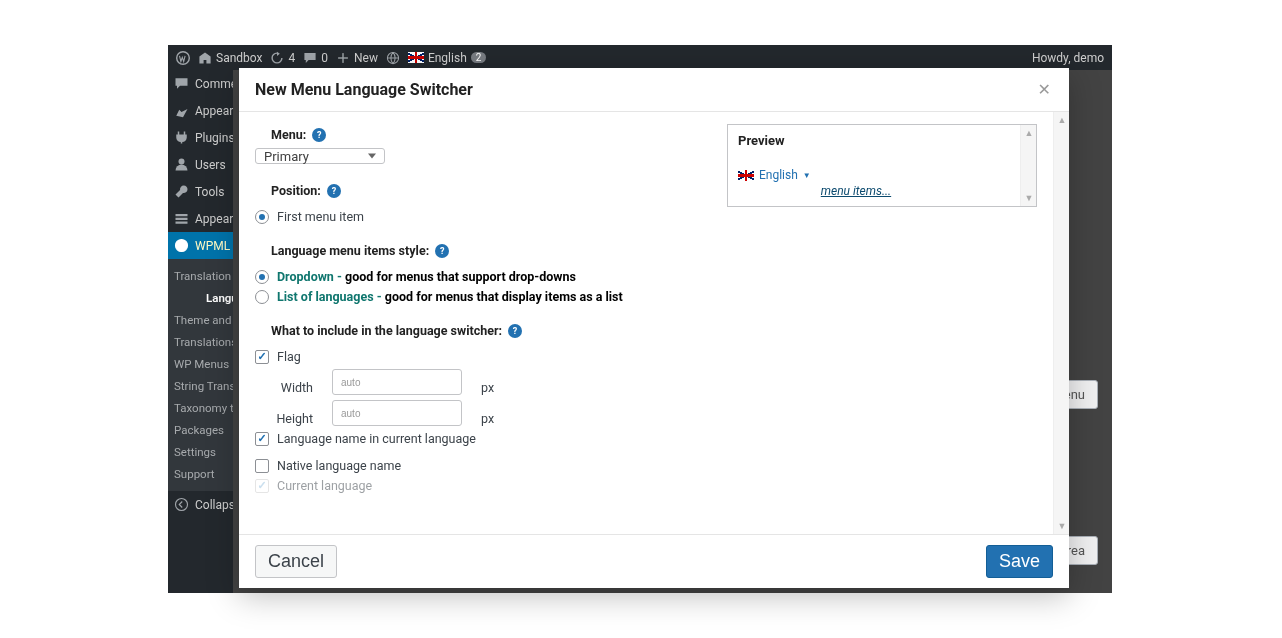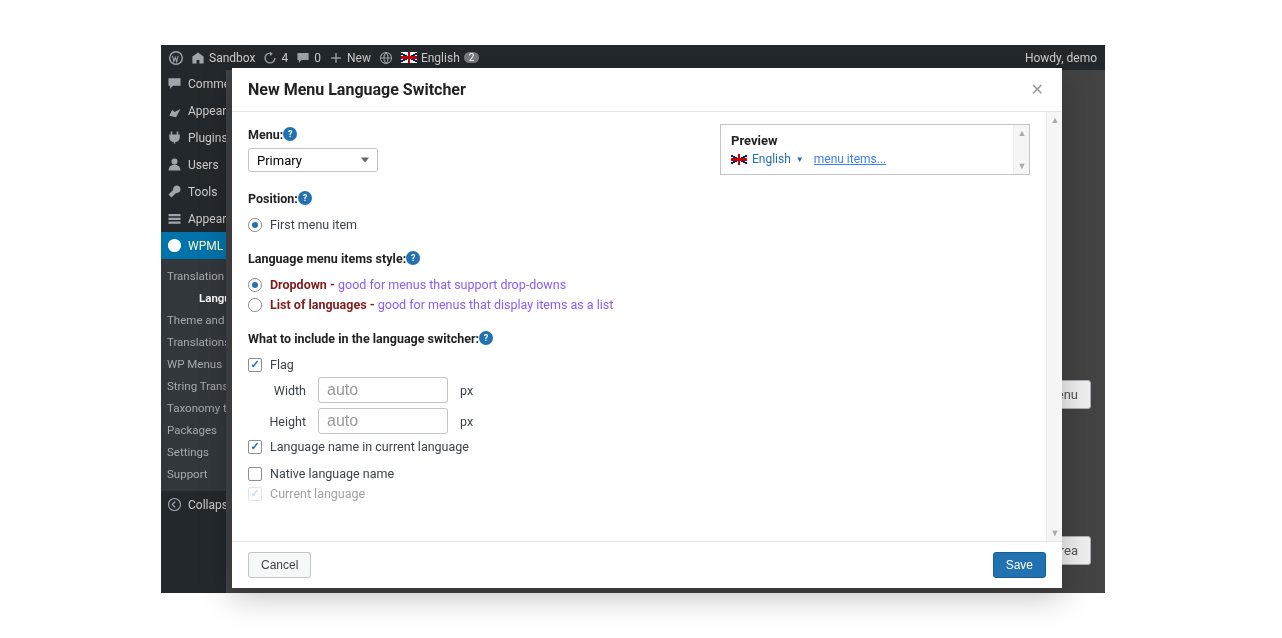"Sandbox" .outer-black { left: 0 -> 7px }
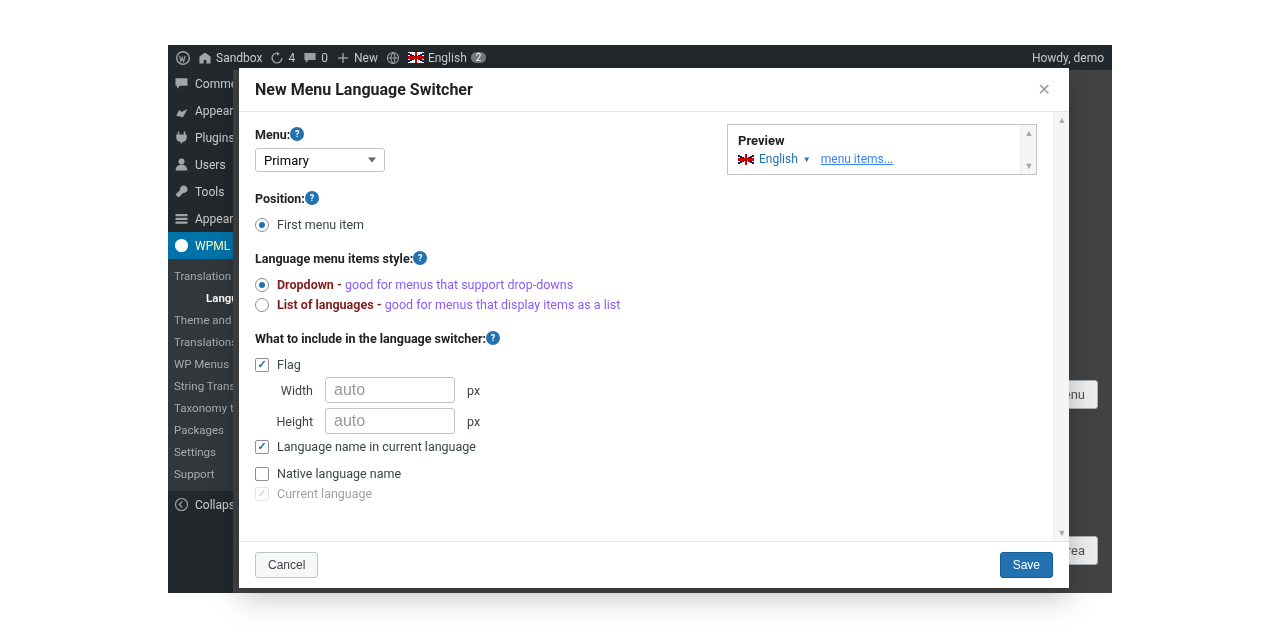"Menu:" .form-label { align-items: flex-start -> center; gap: none -> 6px; margin-left: none -> 16px }
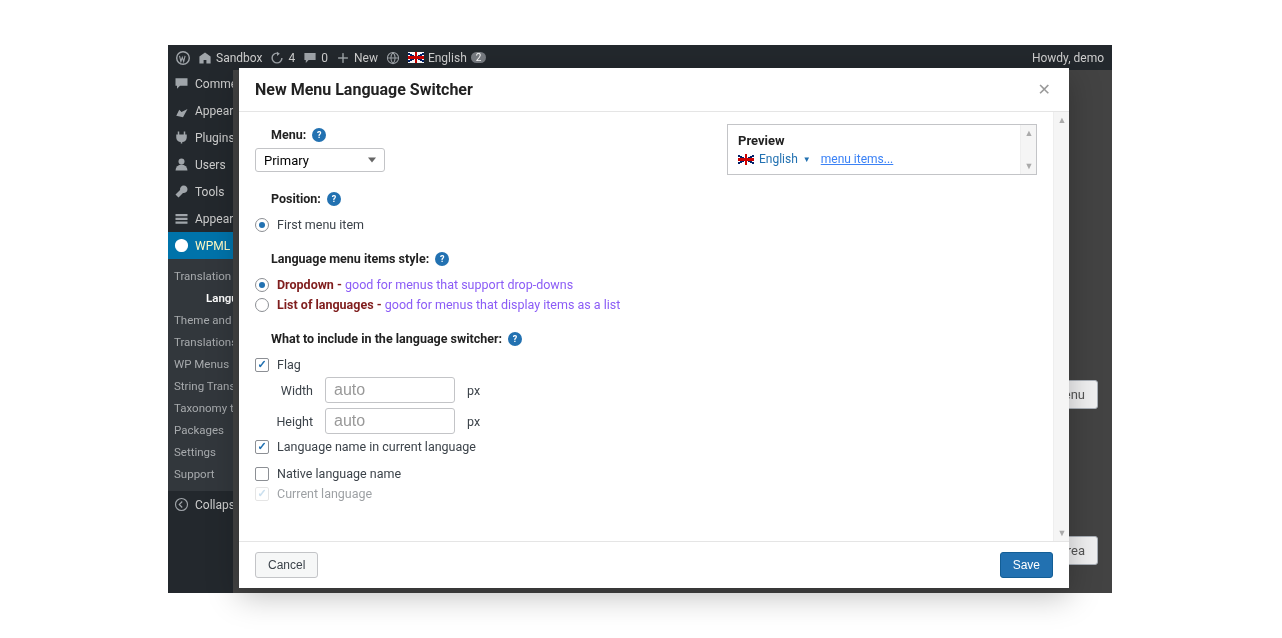"Primary" .wp-select { color: #000000 -> #404040; height: 24px -> 16px }
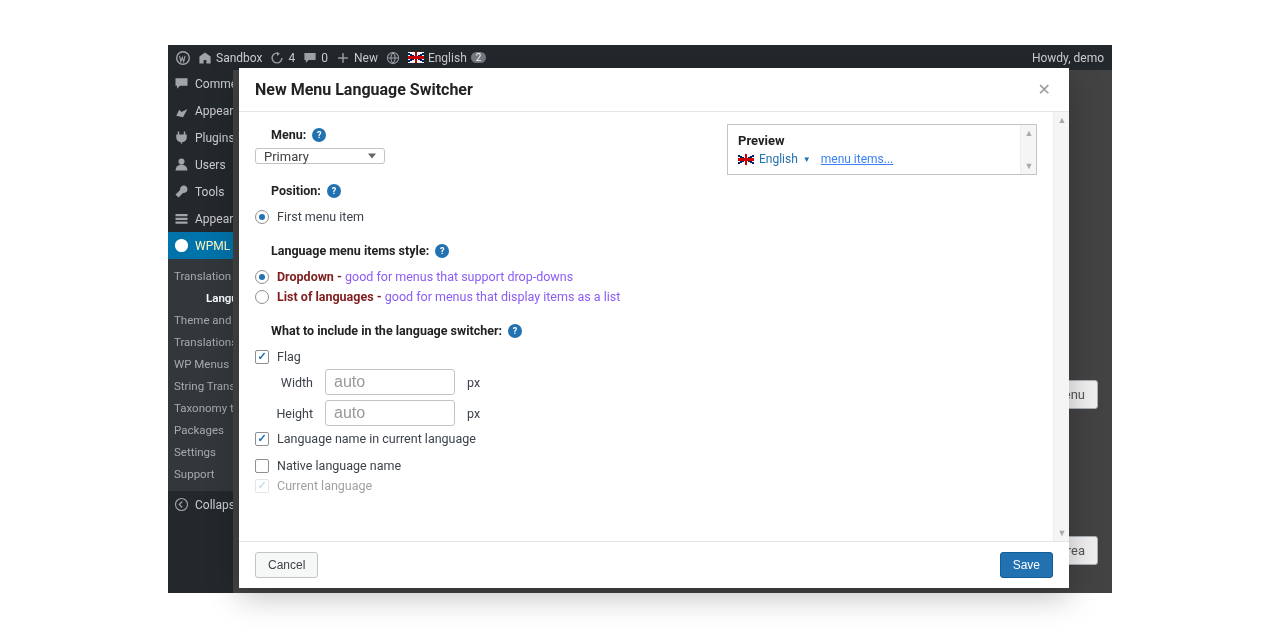"menu items..." .preview-box .pv-row .lnk2 { color: #3b82f6 -> #0c4a6e; font-style: none -> italic; margin-top: none -> 32px }
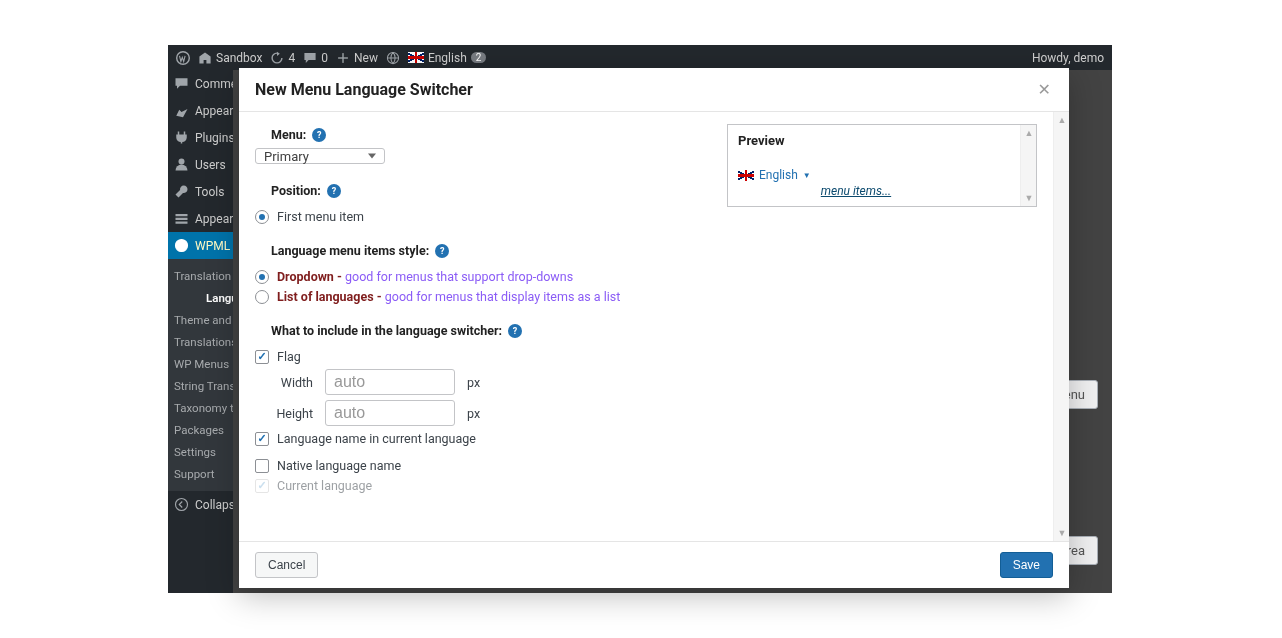"Dropdown -" .strong { color: #7f1d1d -> #0f766e }
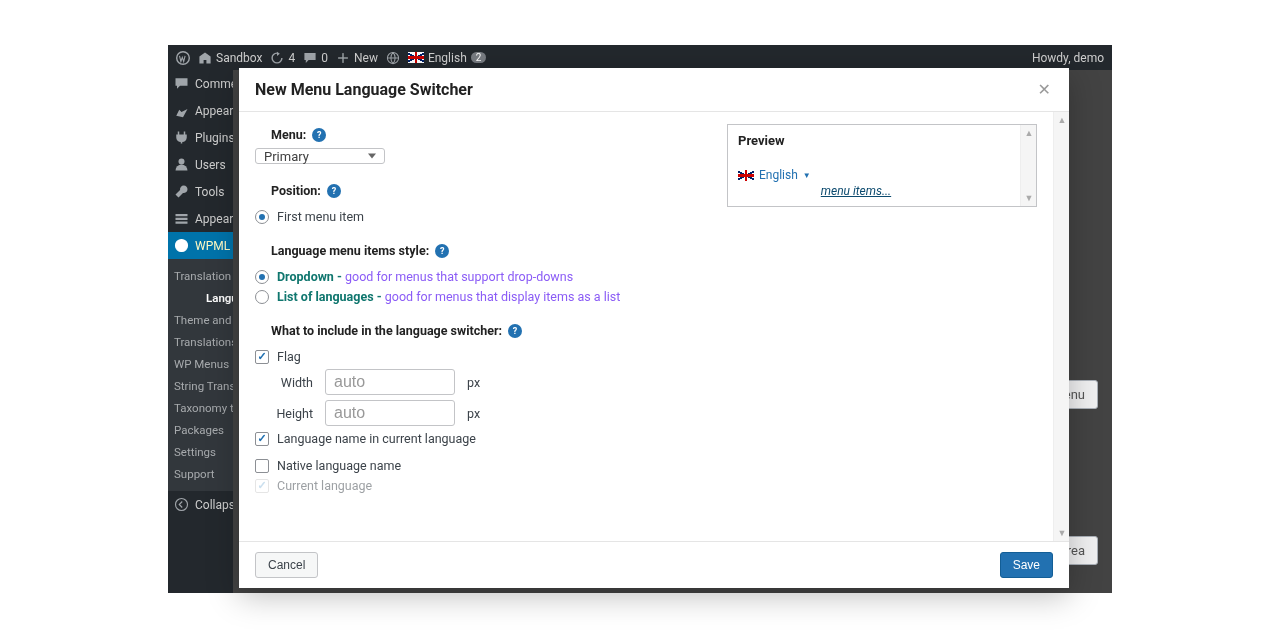"good for menus that support" .desc { color: #8b5cf6 -> #000000; font-weight: 400 -> 700 }
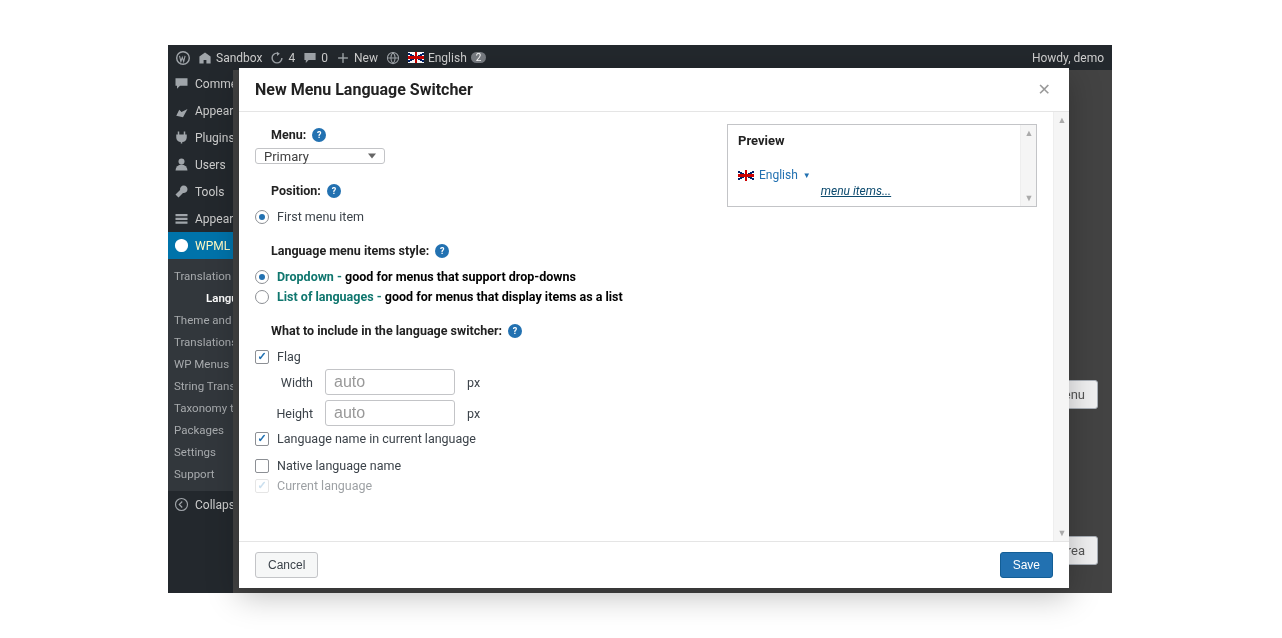"Width" .dim-row { align-items: center -> flex-end; gap: 12px -> 19px }
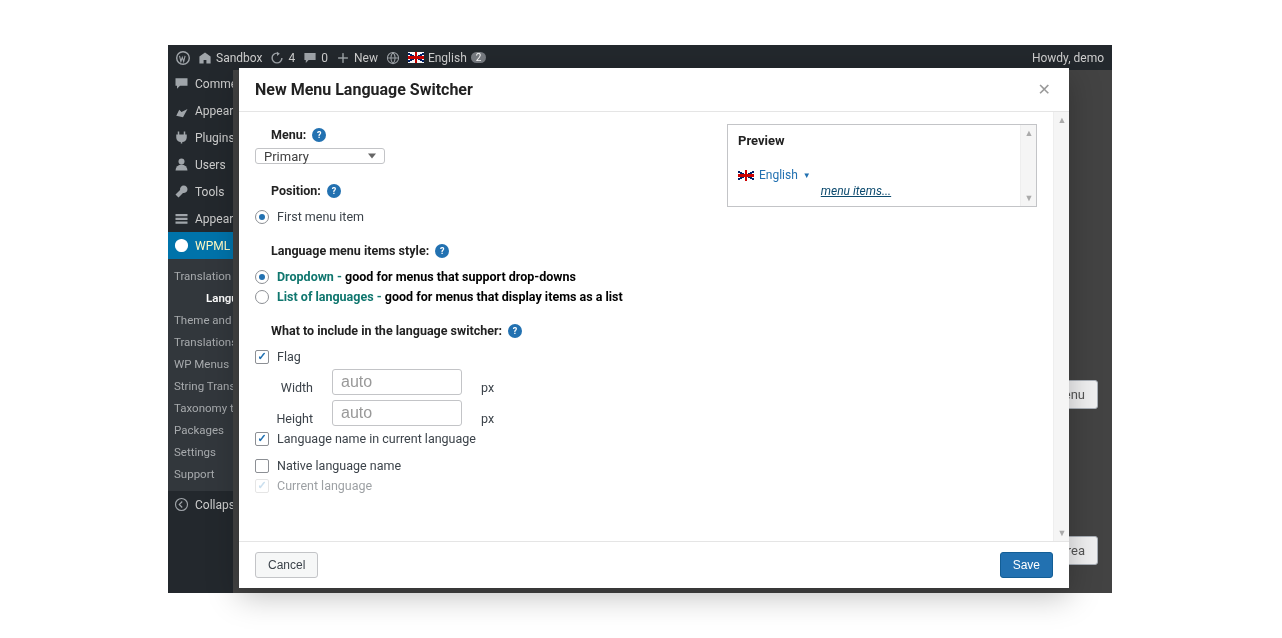"auto" .dim-row input { font-size: 16px -> 10px }
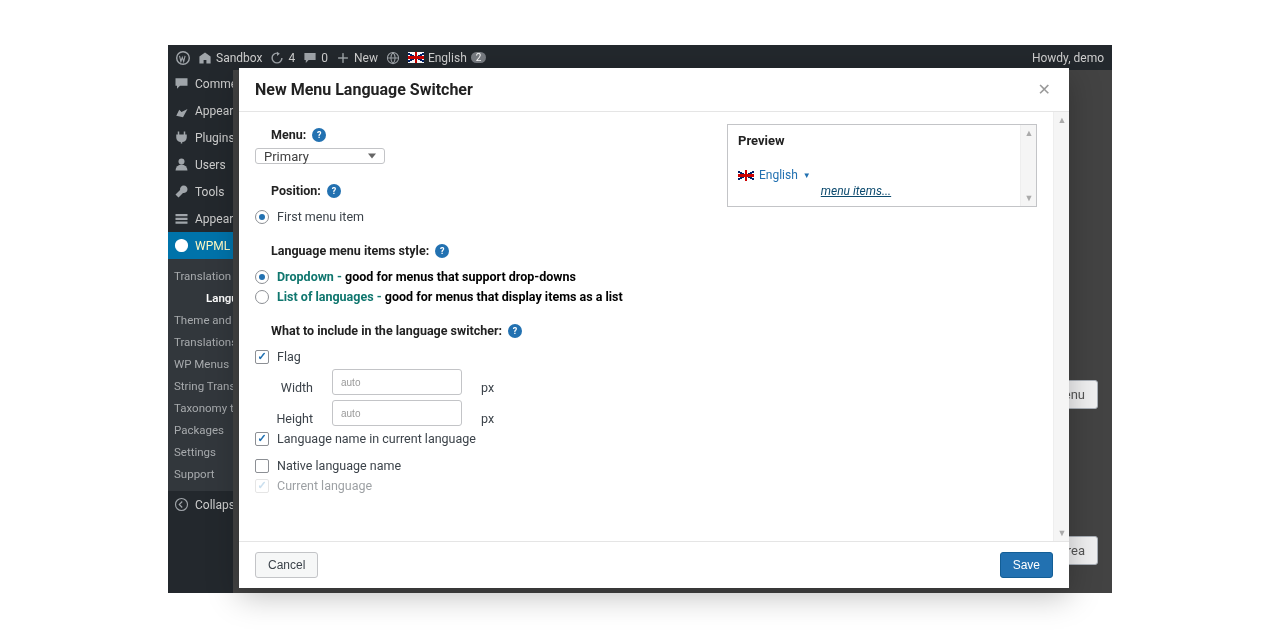"Cancel" .btn { font-size: 12px -> 18px }
